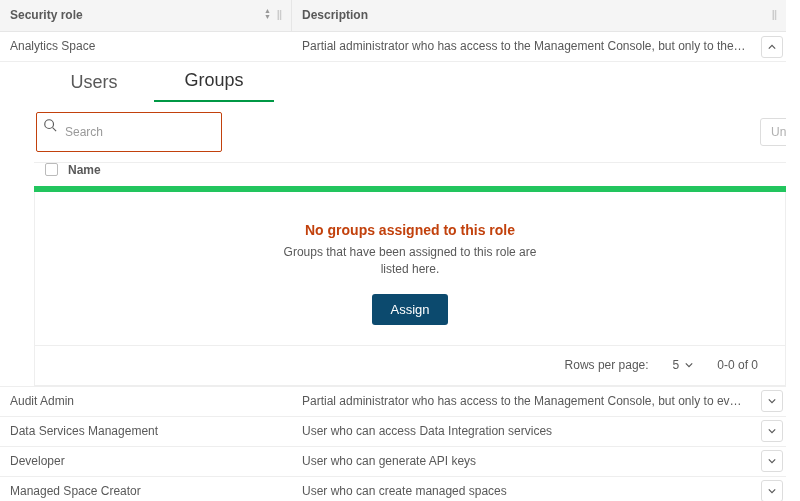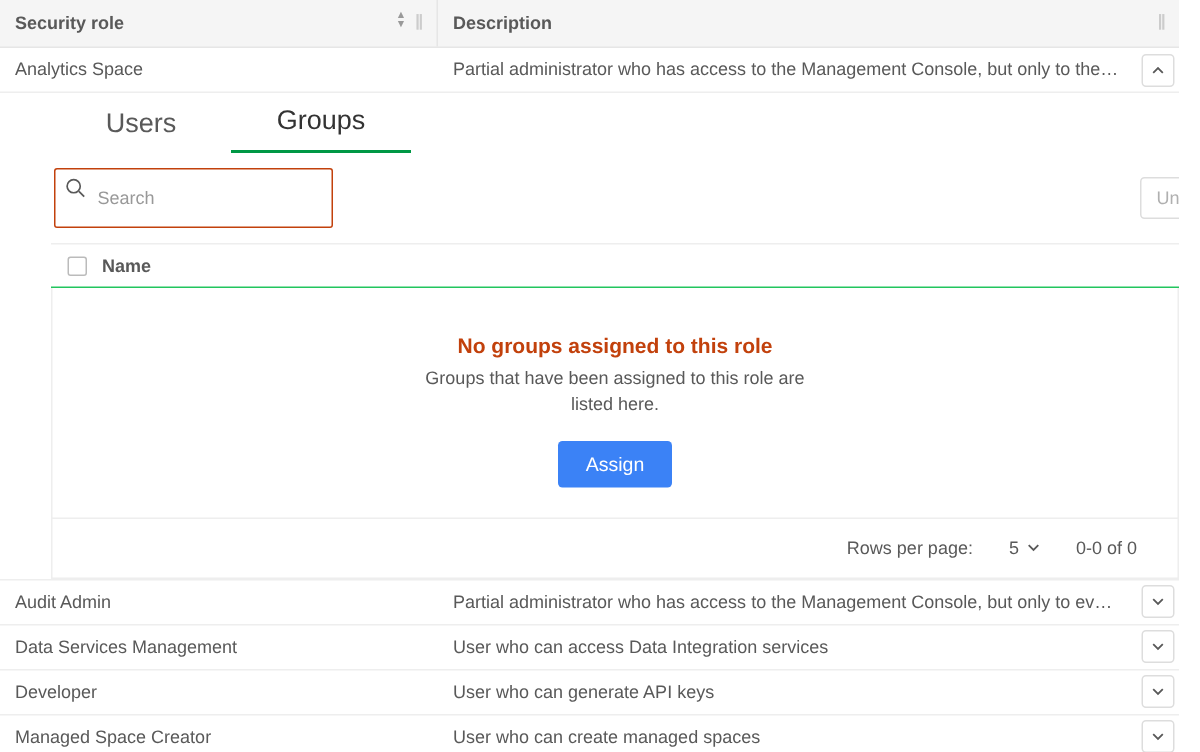"Name" .subhead { align-items: center -> none; border-bottom: 1px solid #22c55e -> 6px solid #22c55e }
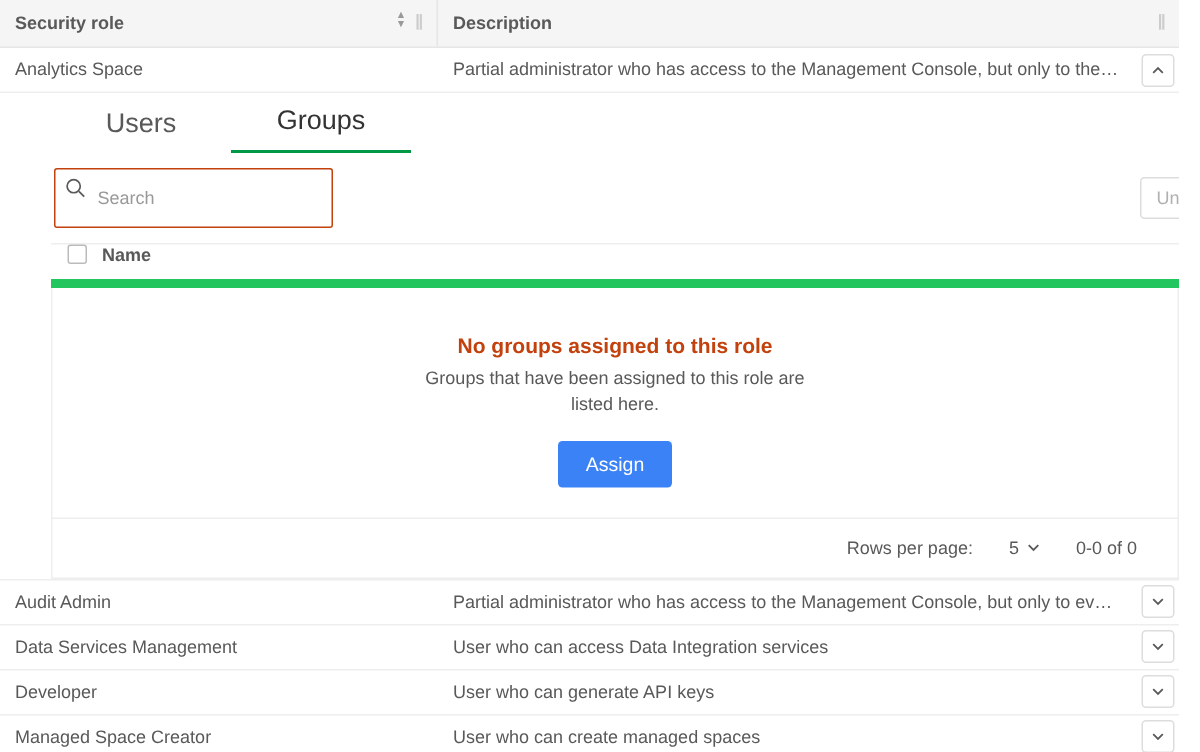"Assign" .assign-btn { background: #3b82f6 -> #0c4a6e }
